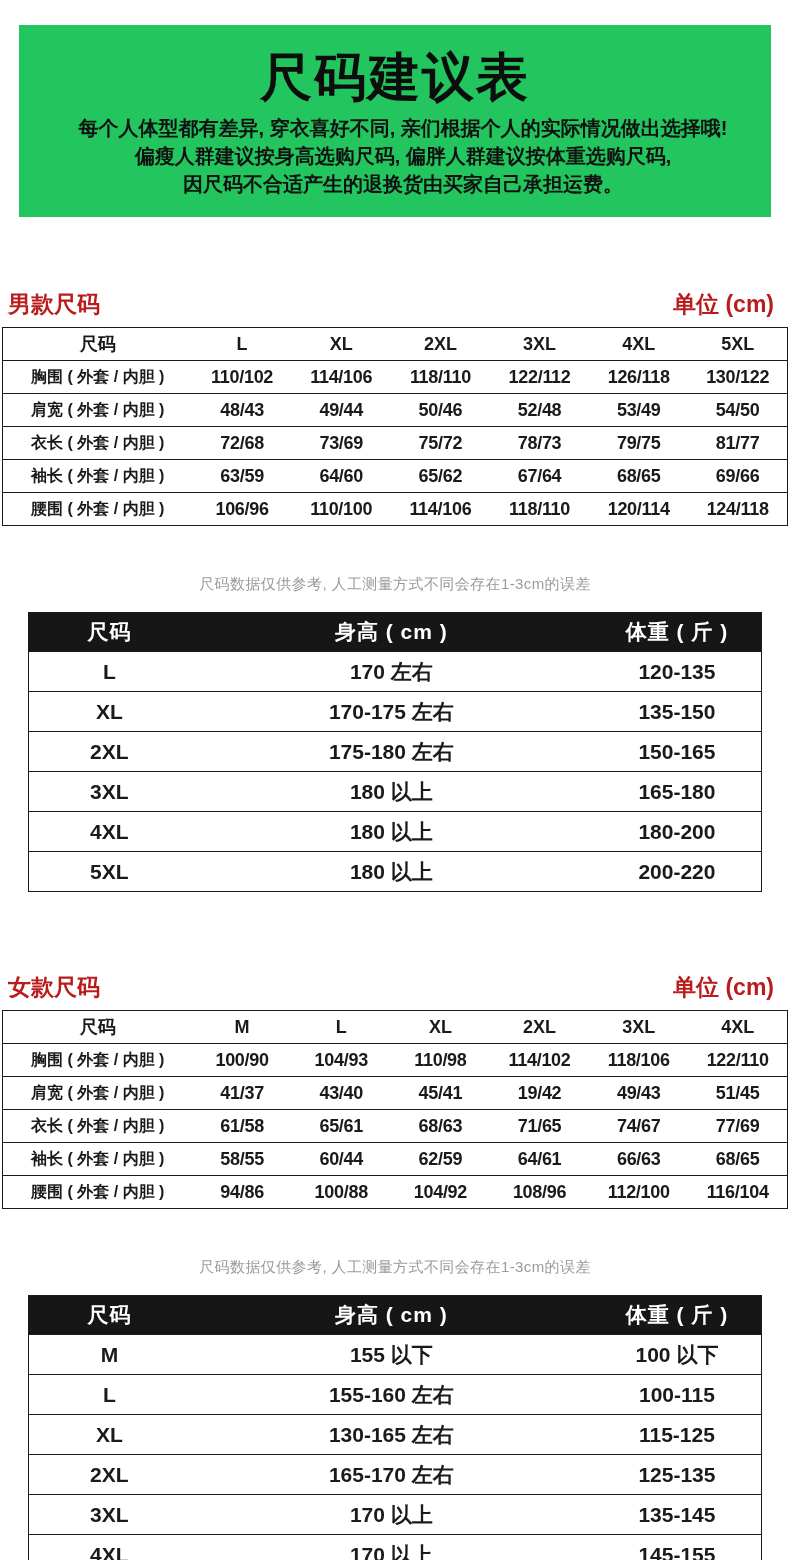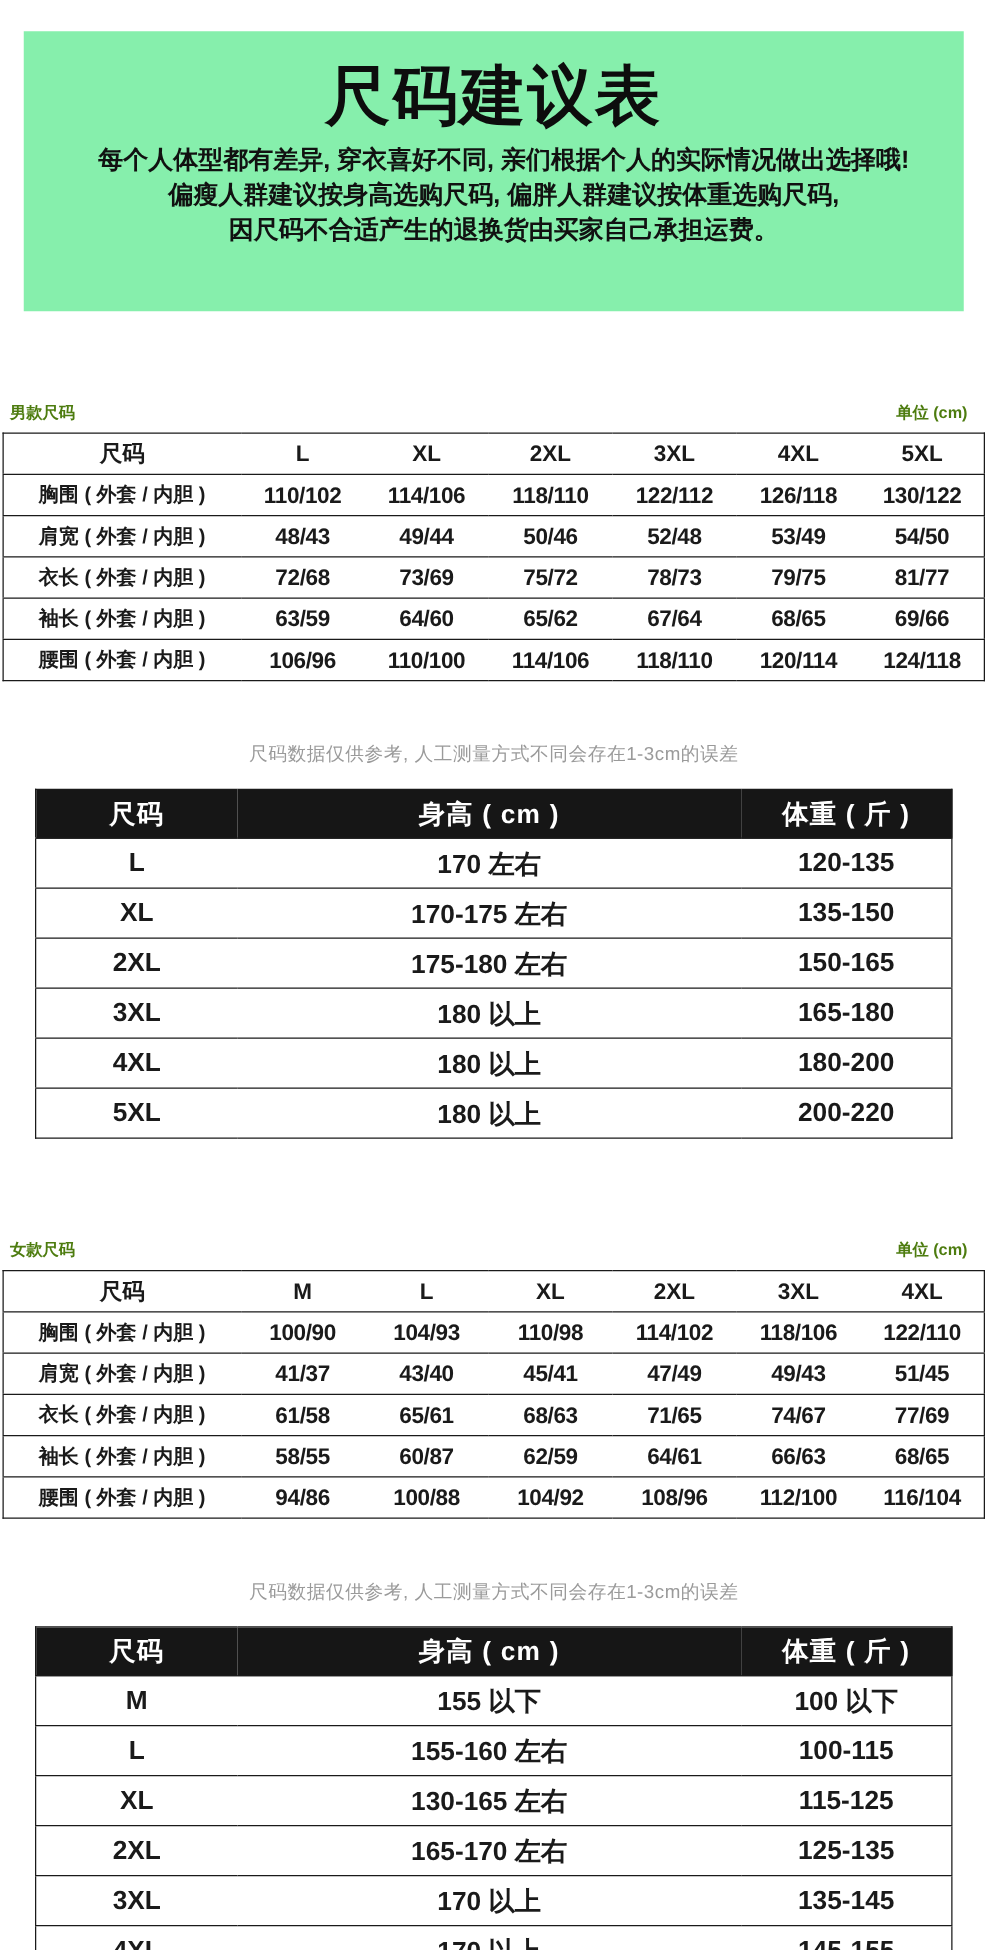"尺码建议表" .banner { background: #86efac -> #22c55e; height: 224px -> 192px }
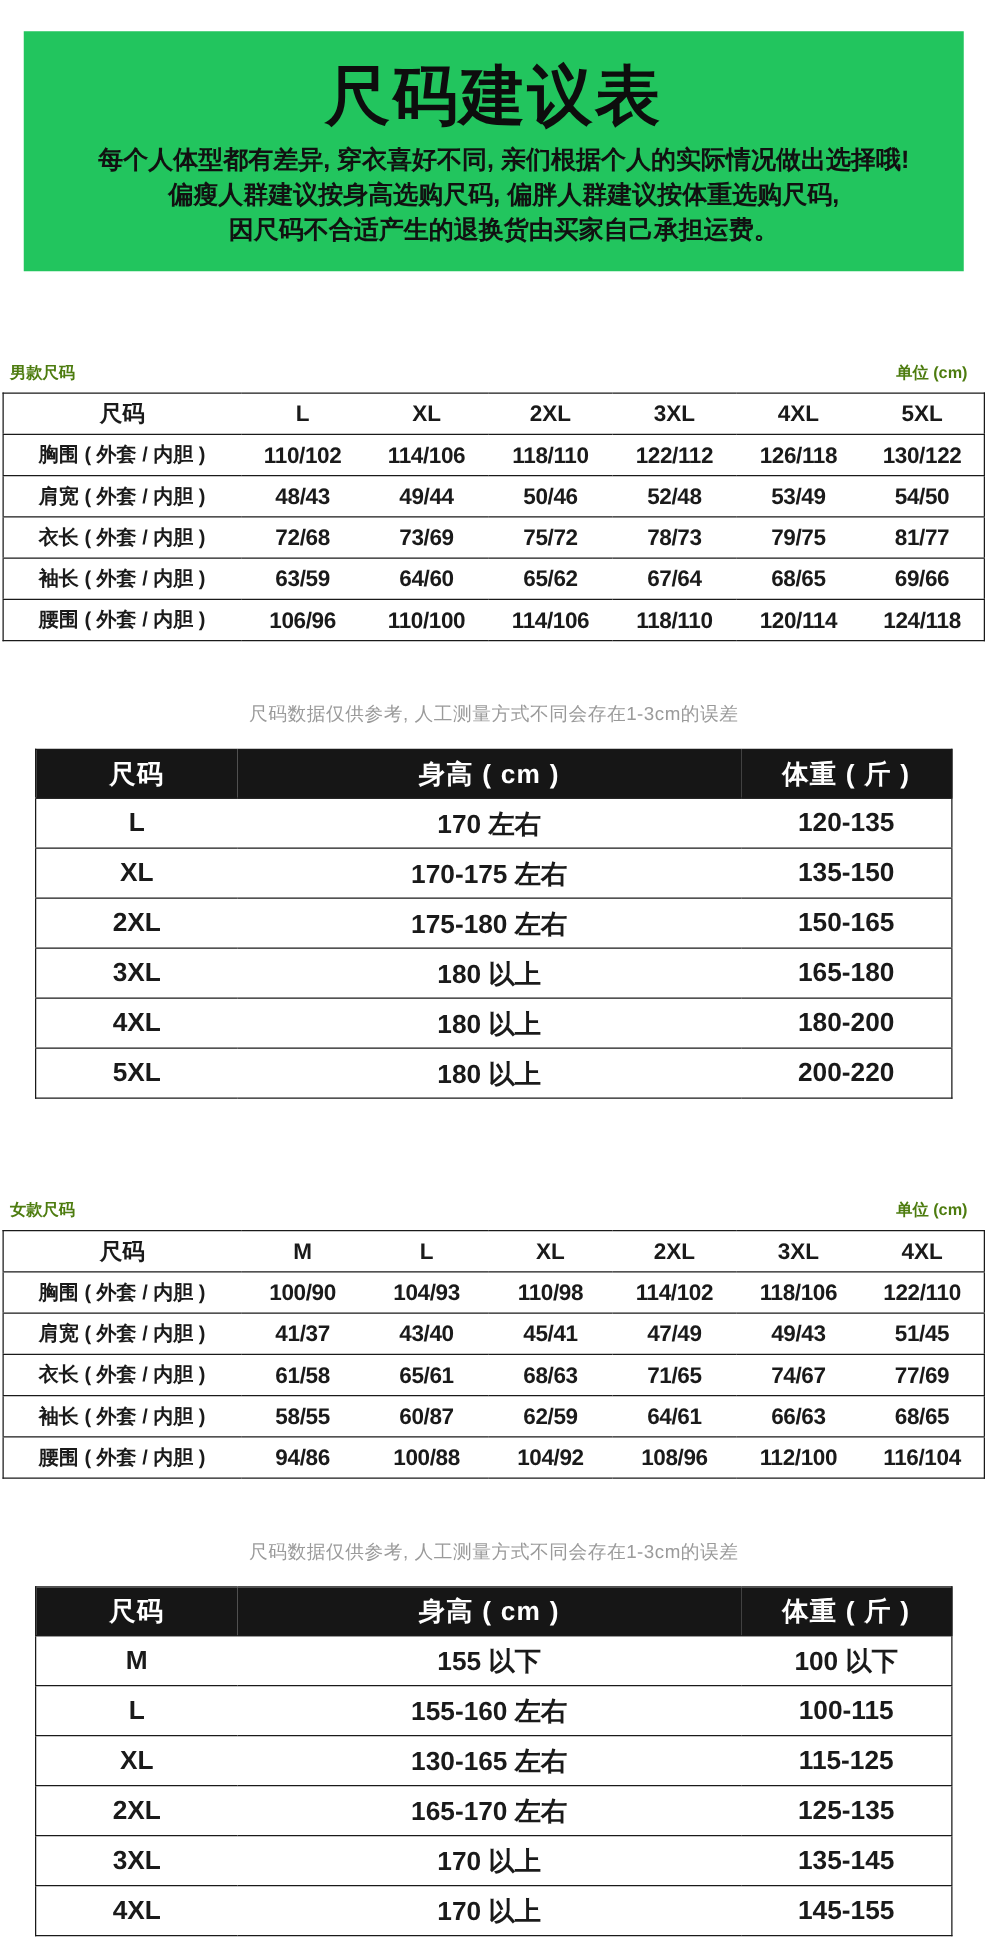"男款尺码" .section-head { color: #4d7c0f -> #b91c1c; font-size: 13px -> 23px }
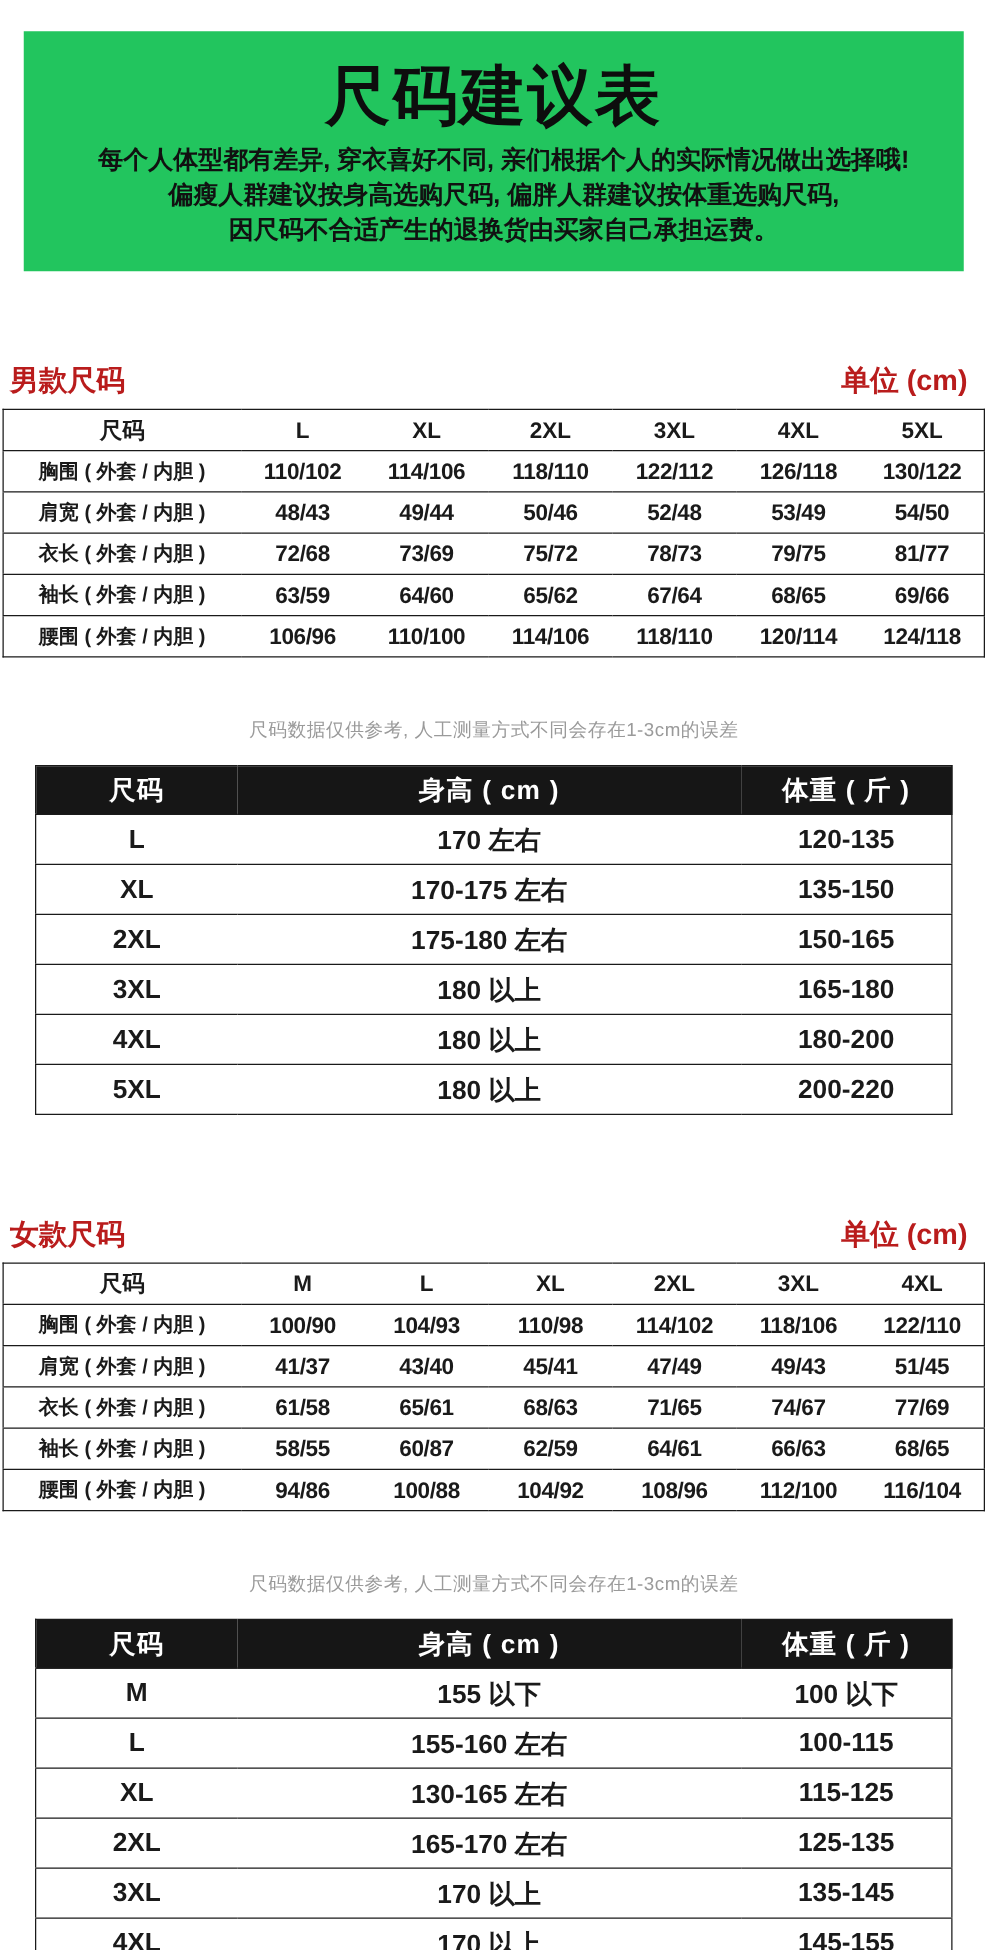"47/49" td { text: 47/49 -> 19/42 }
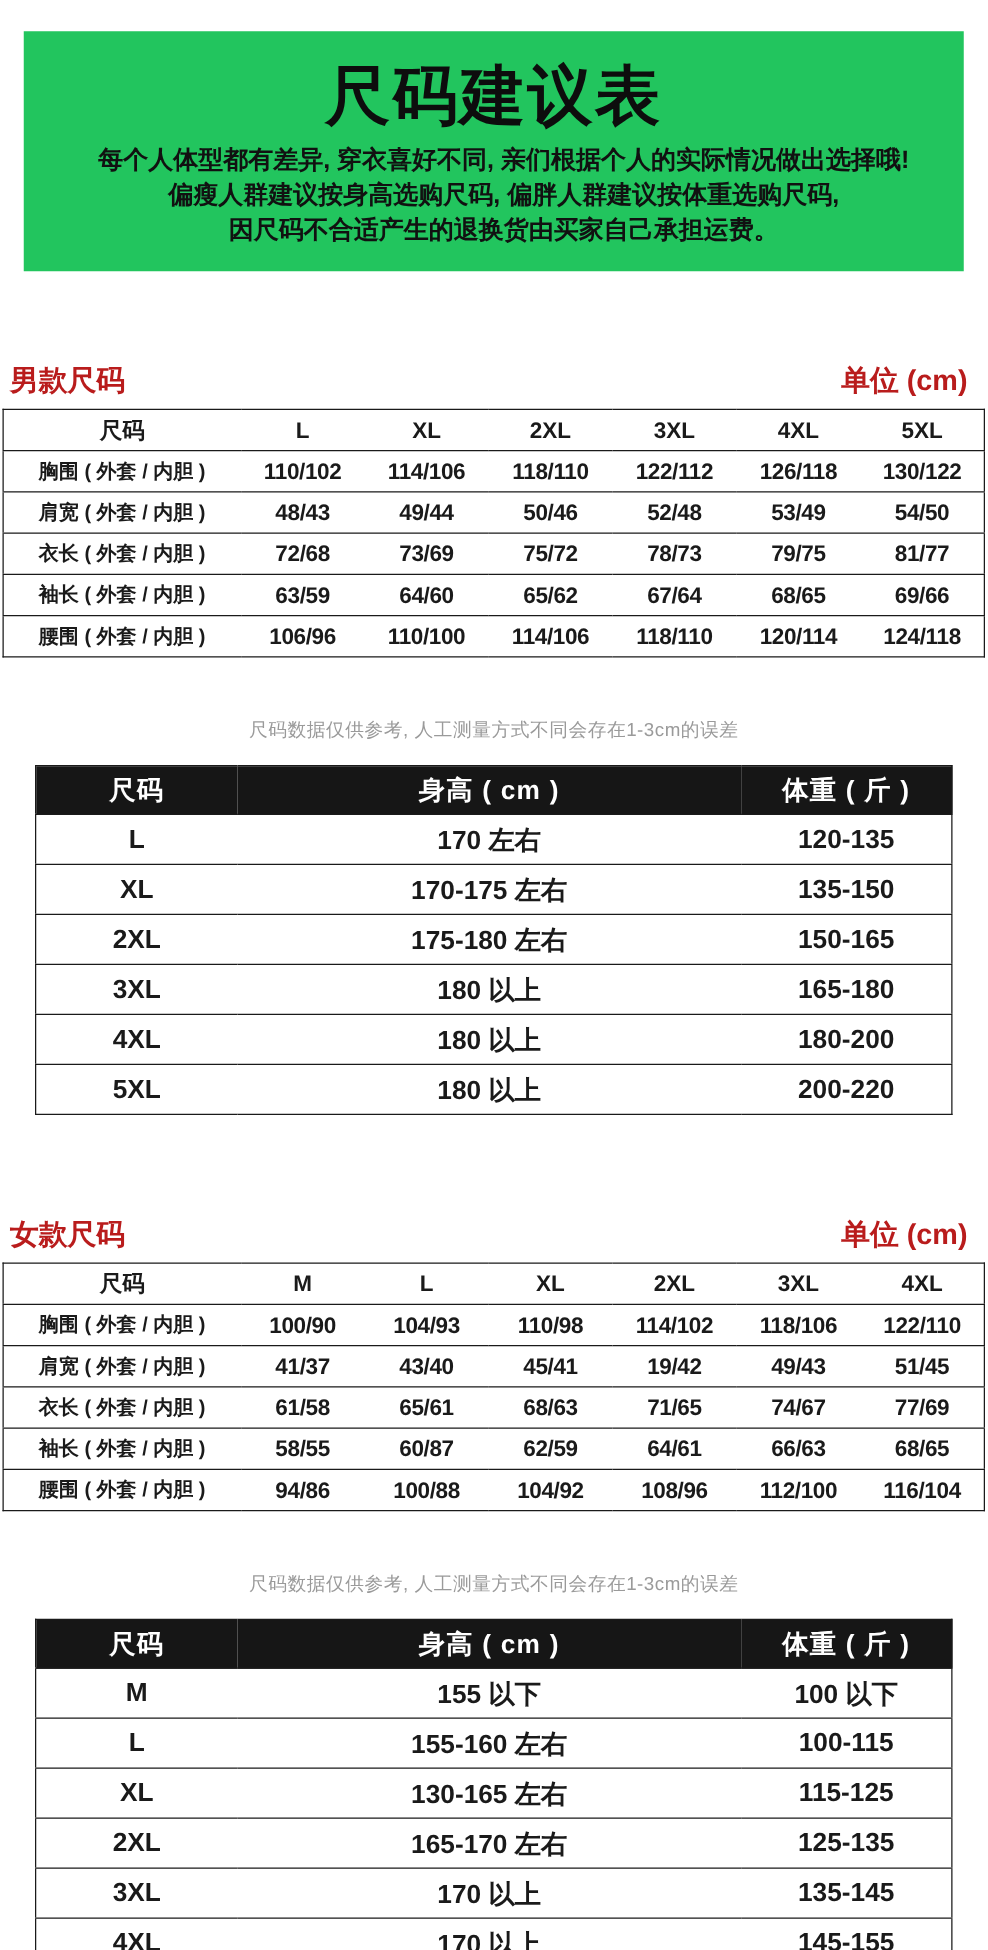"60/87" td { text: 60/87 -> 60/44 }
